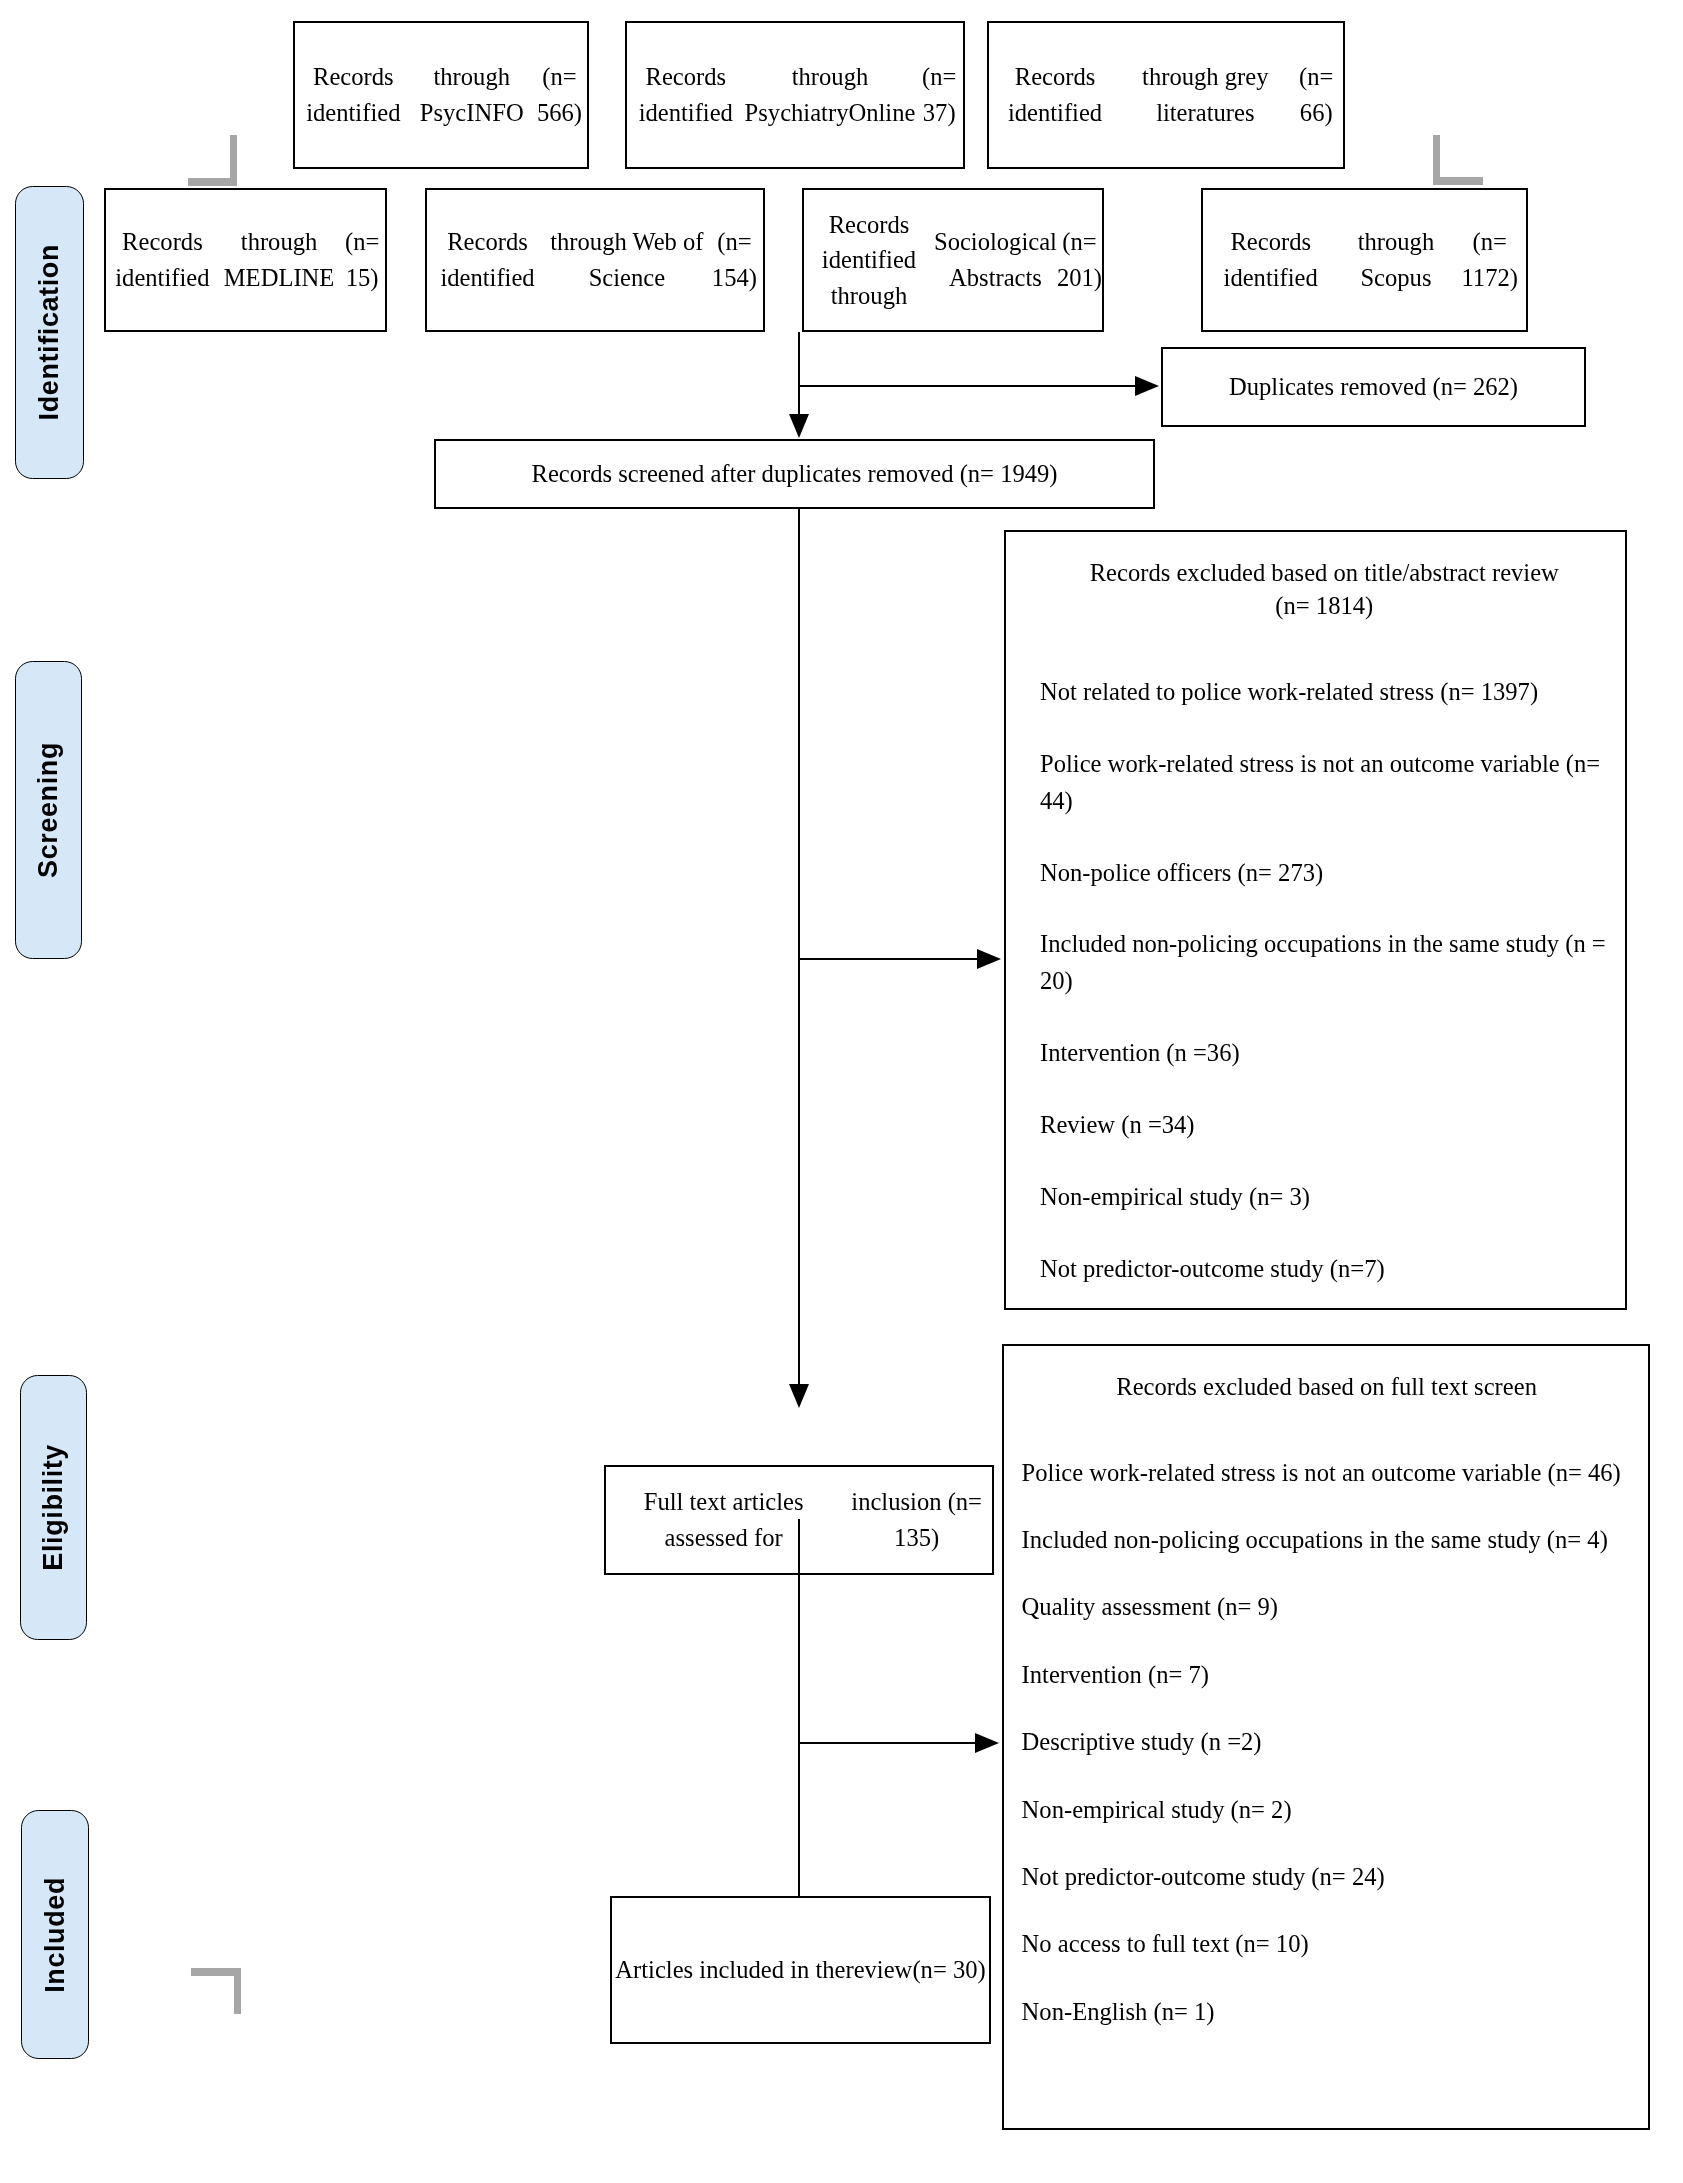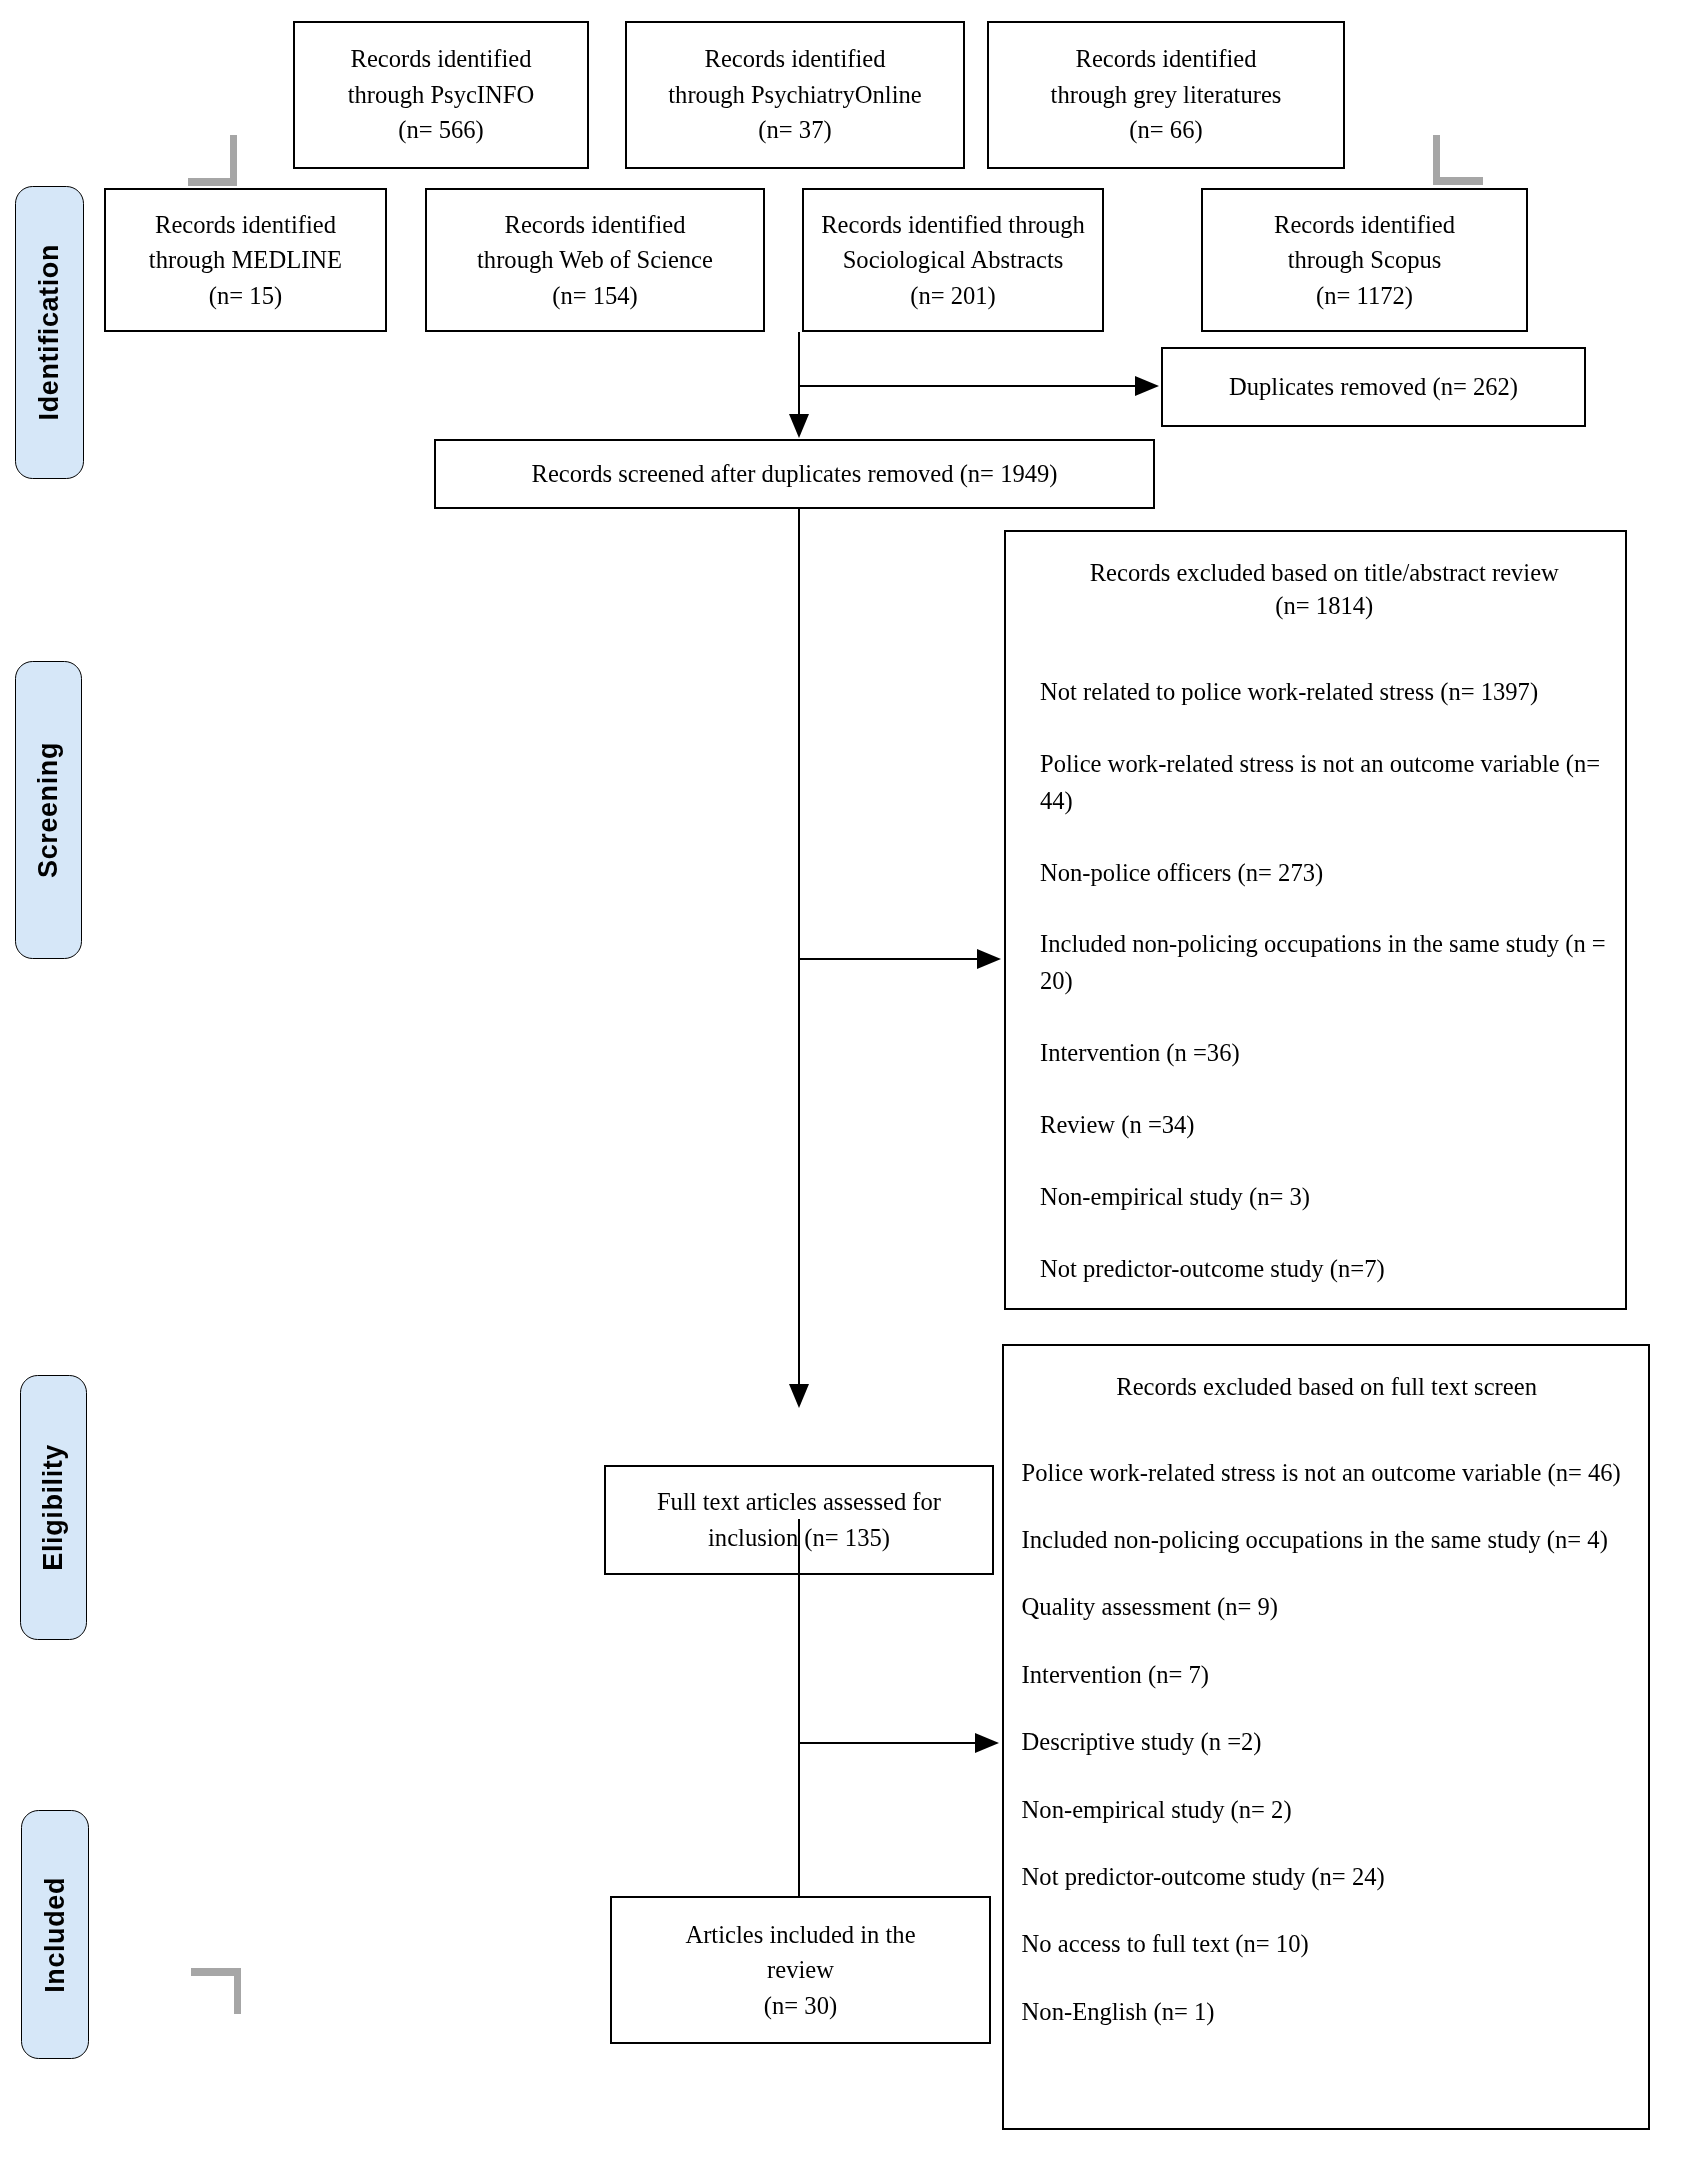"Records identified" .box { flex-direction: column -> row }
